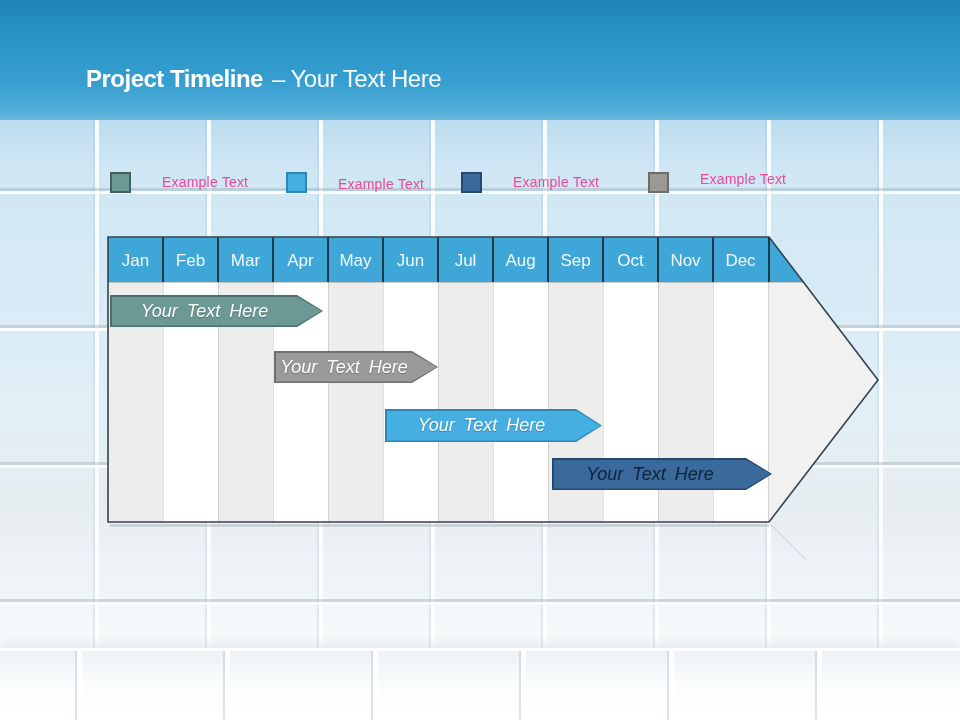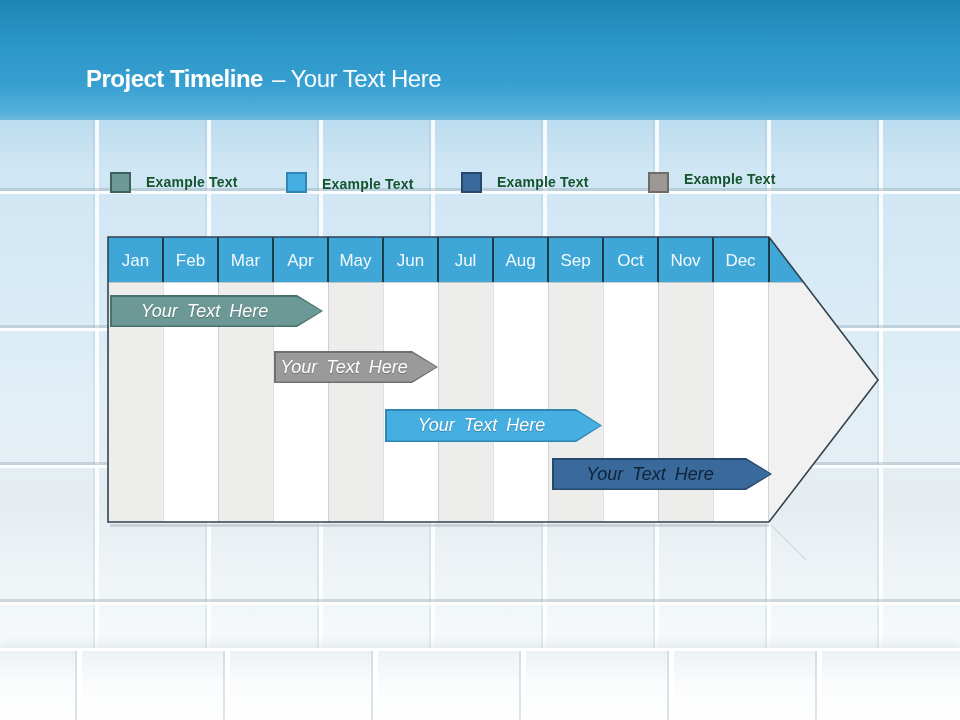"Example Text" .legend-label { color: #14532d -> #ec4899; font-weight: 700 -> 400; margin-left: none -> 16px }
